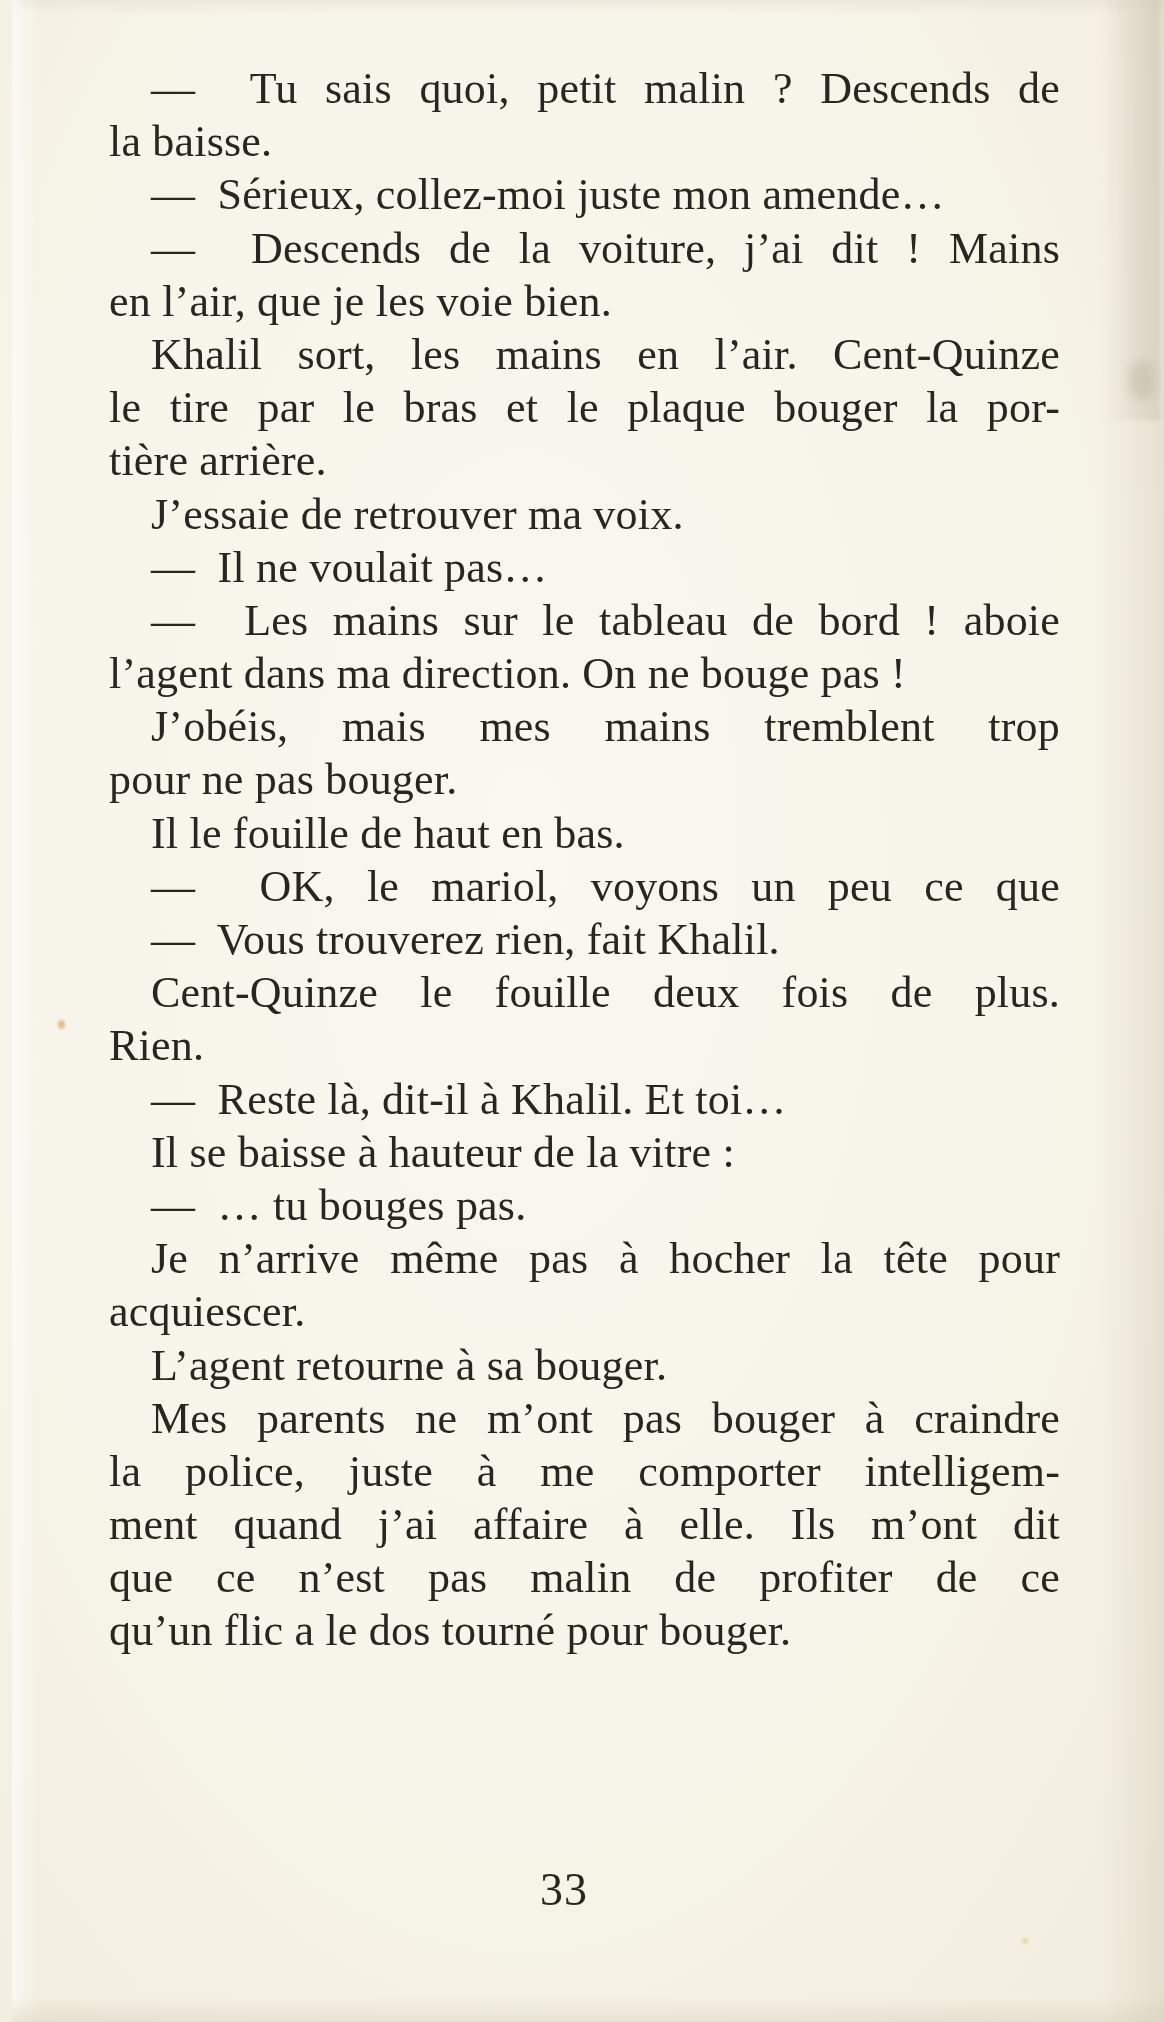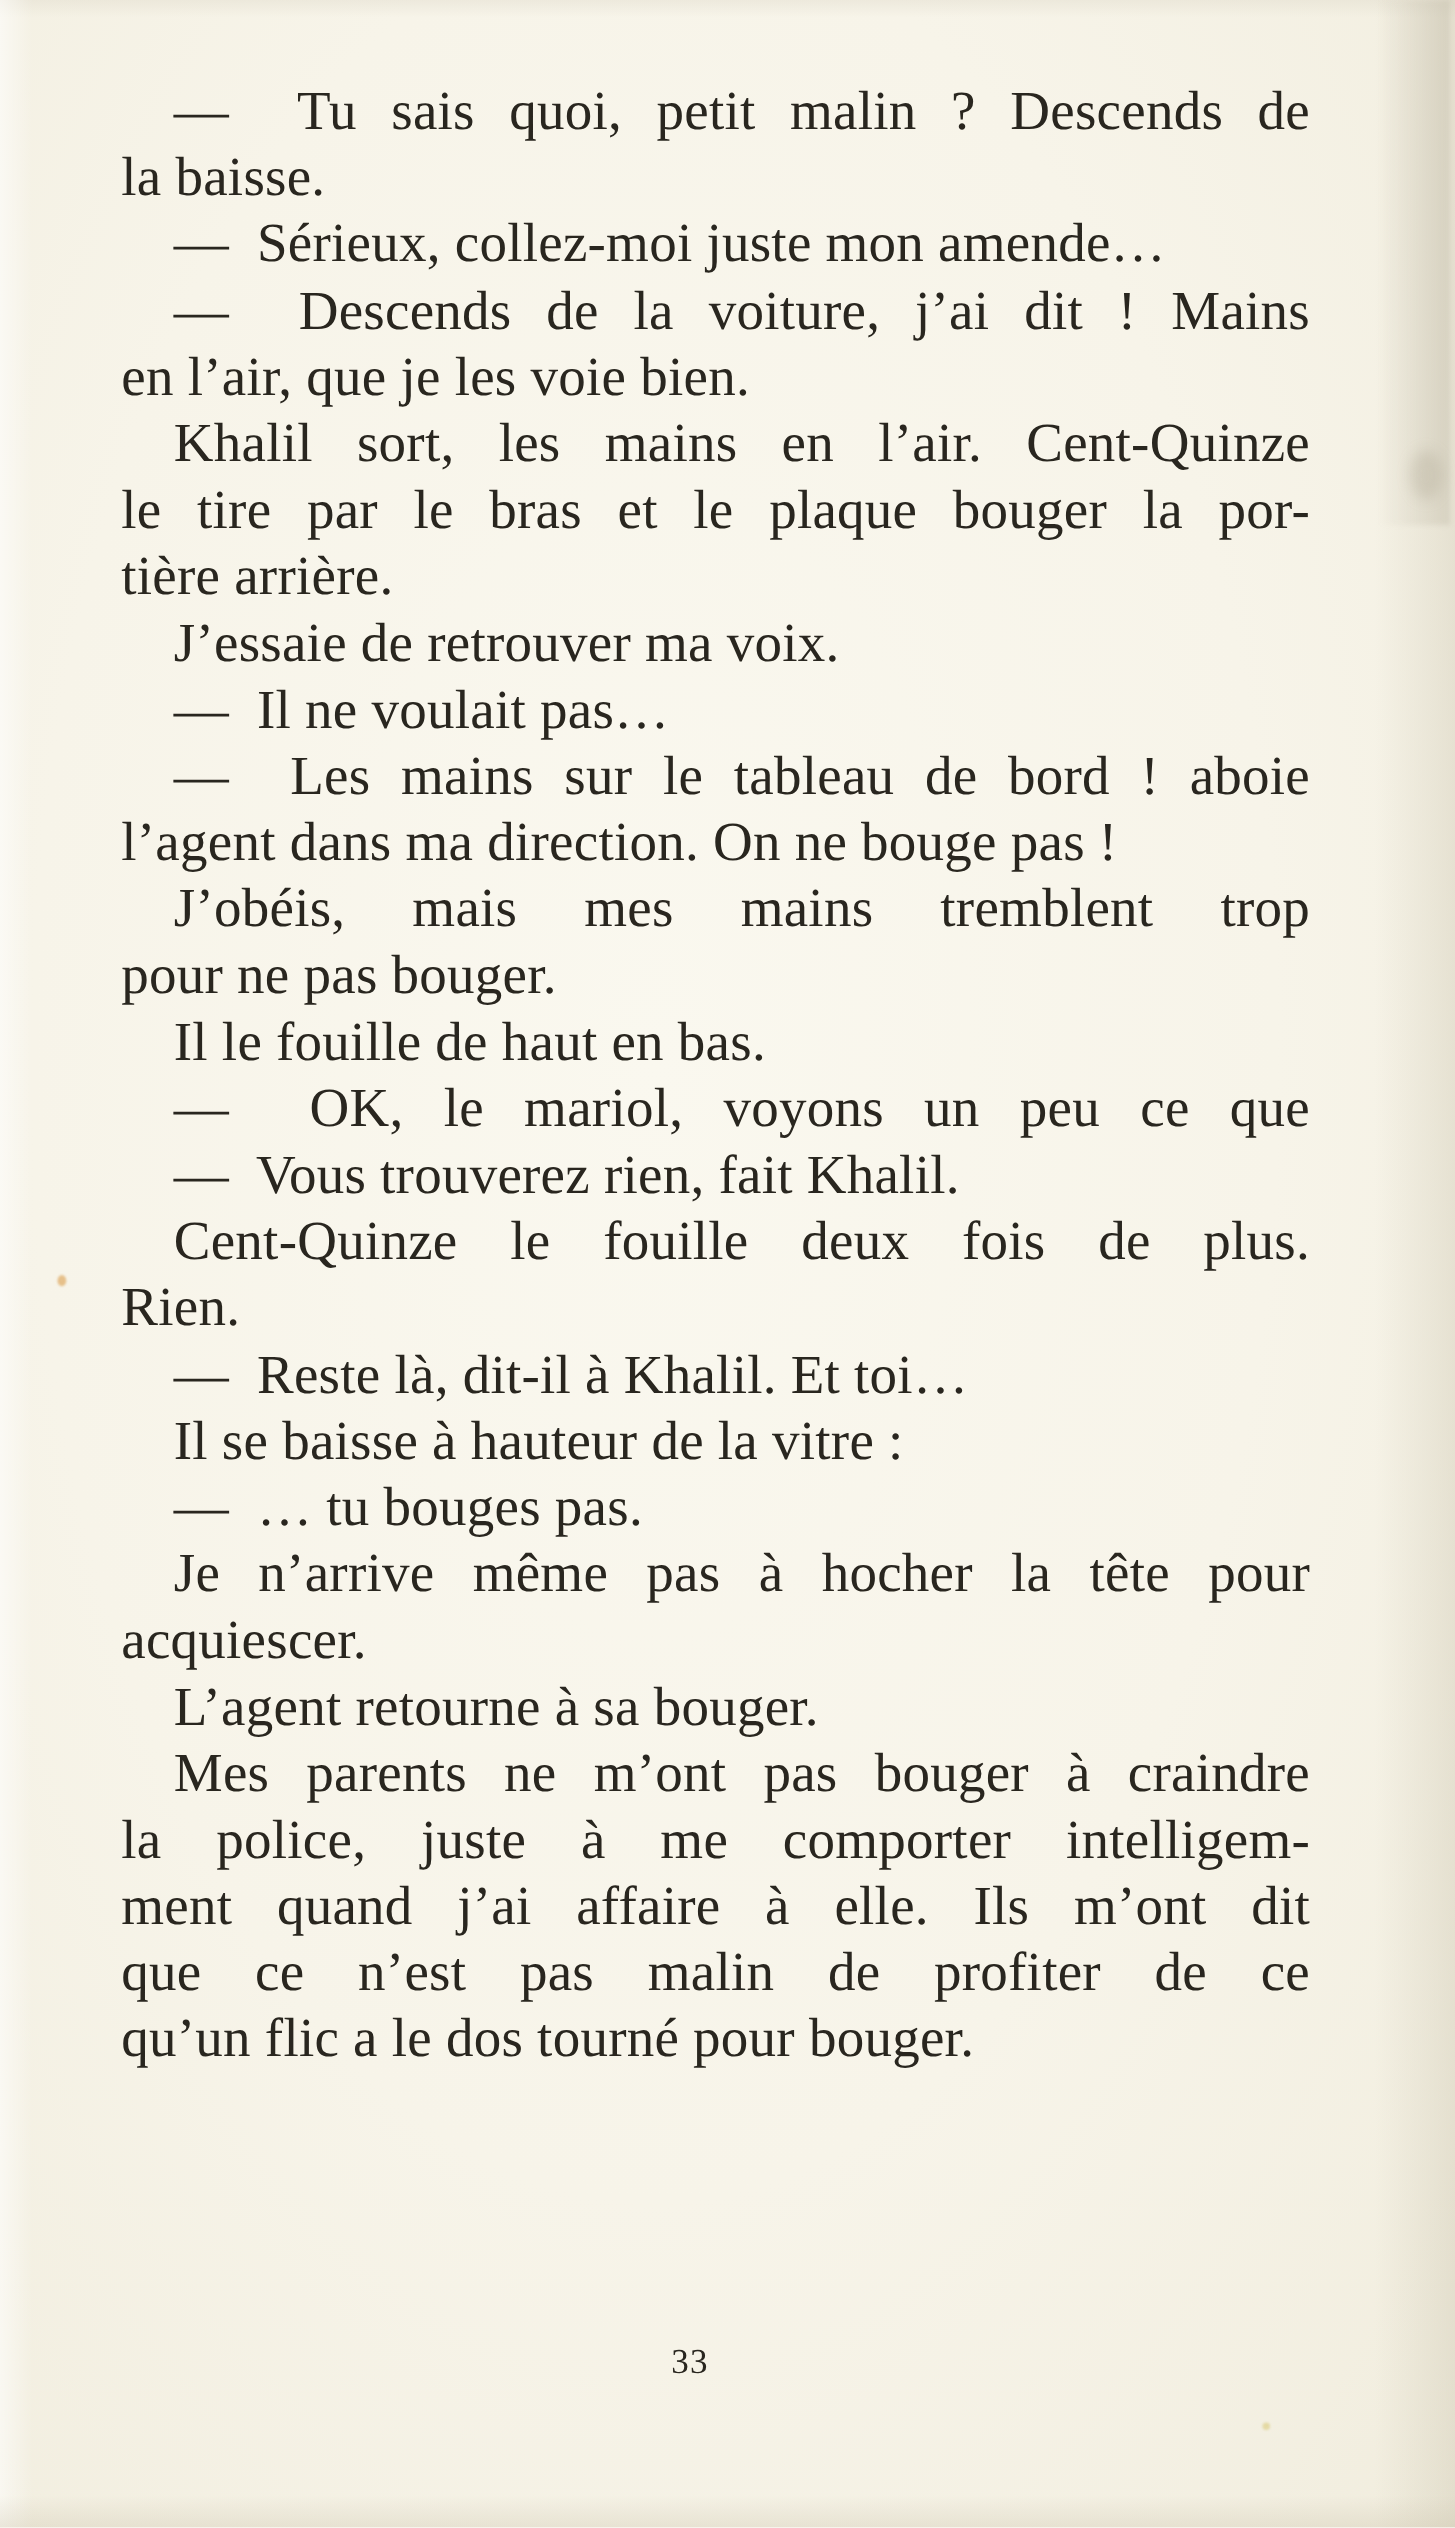"— Tu sais quoi, petit" .page { margin-left: none -> 12px }
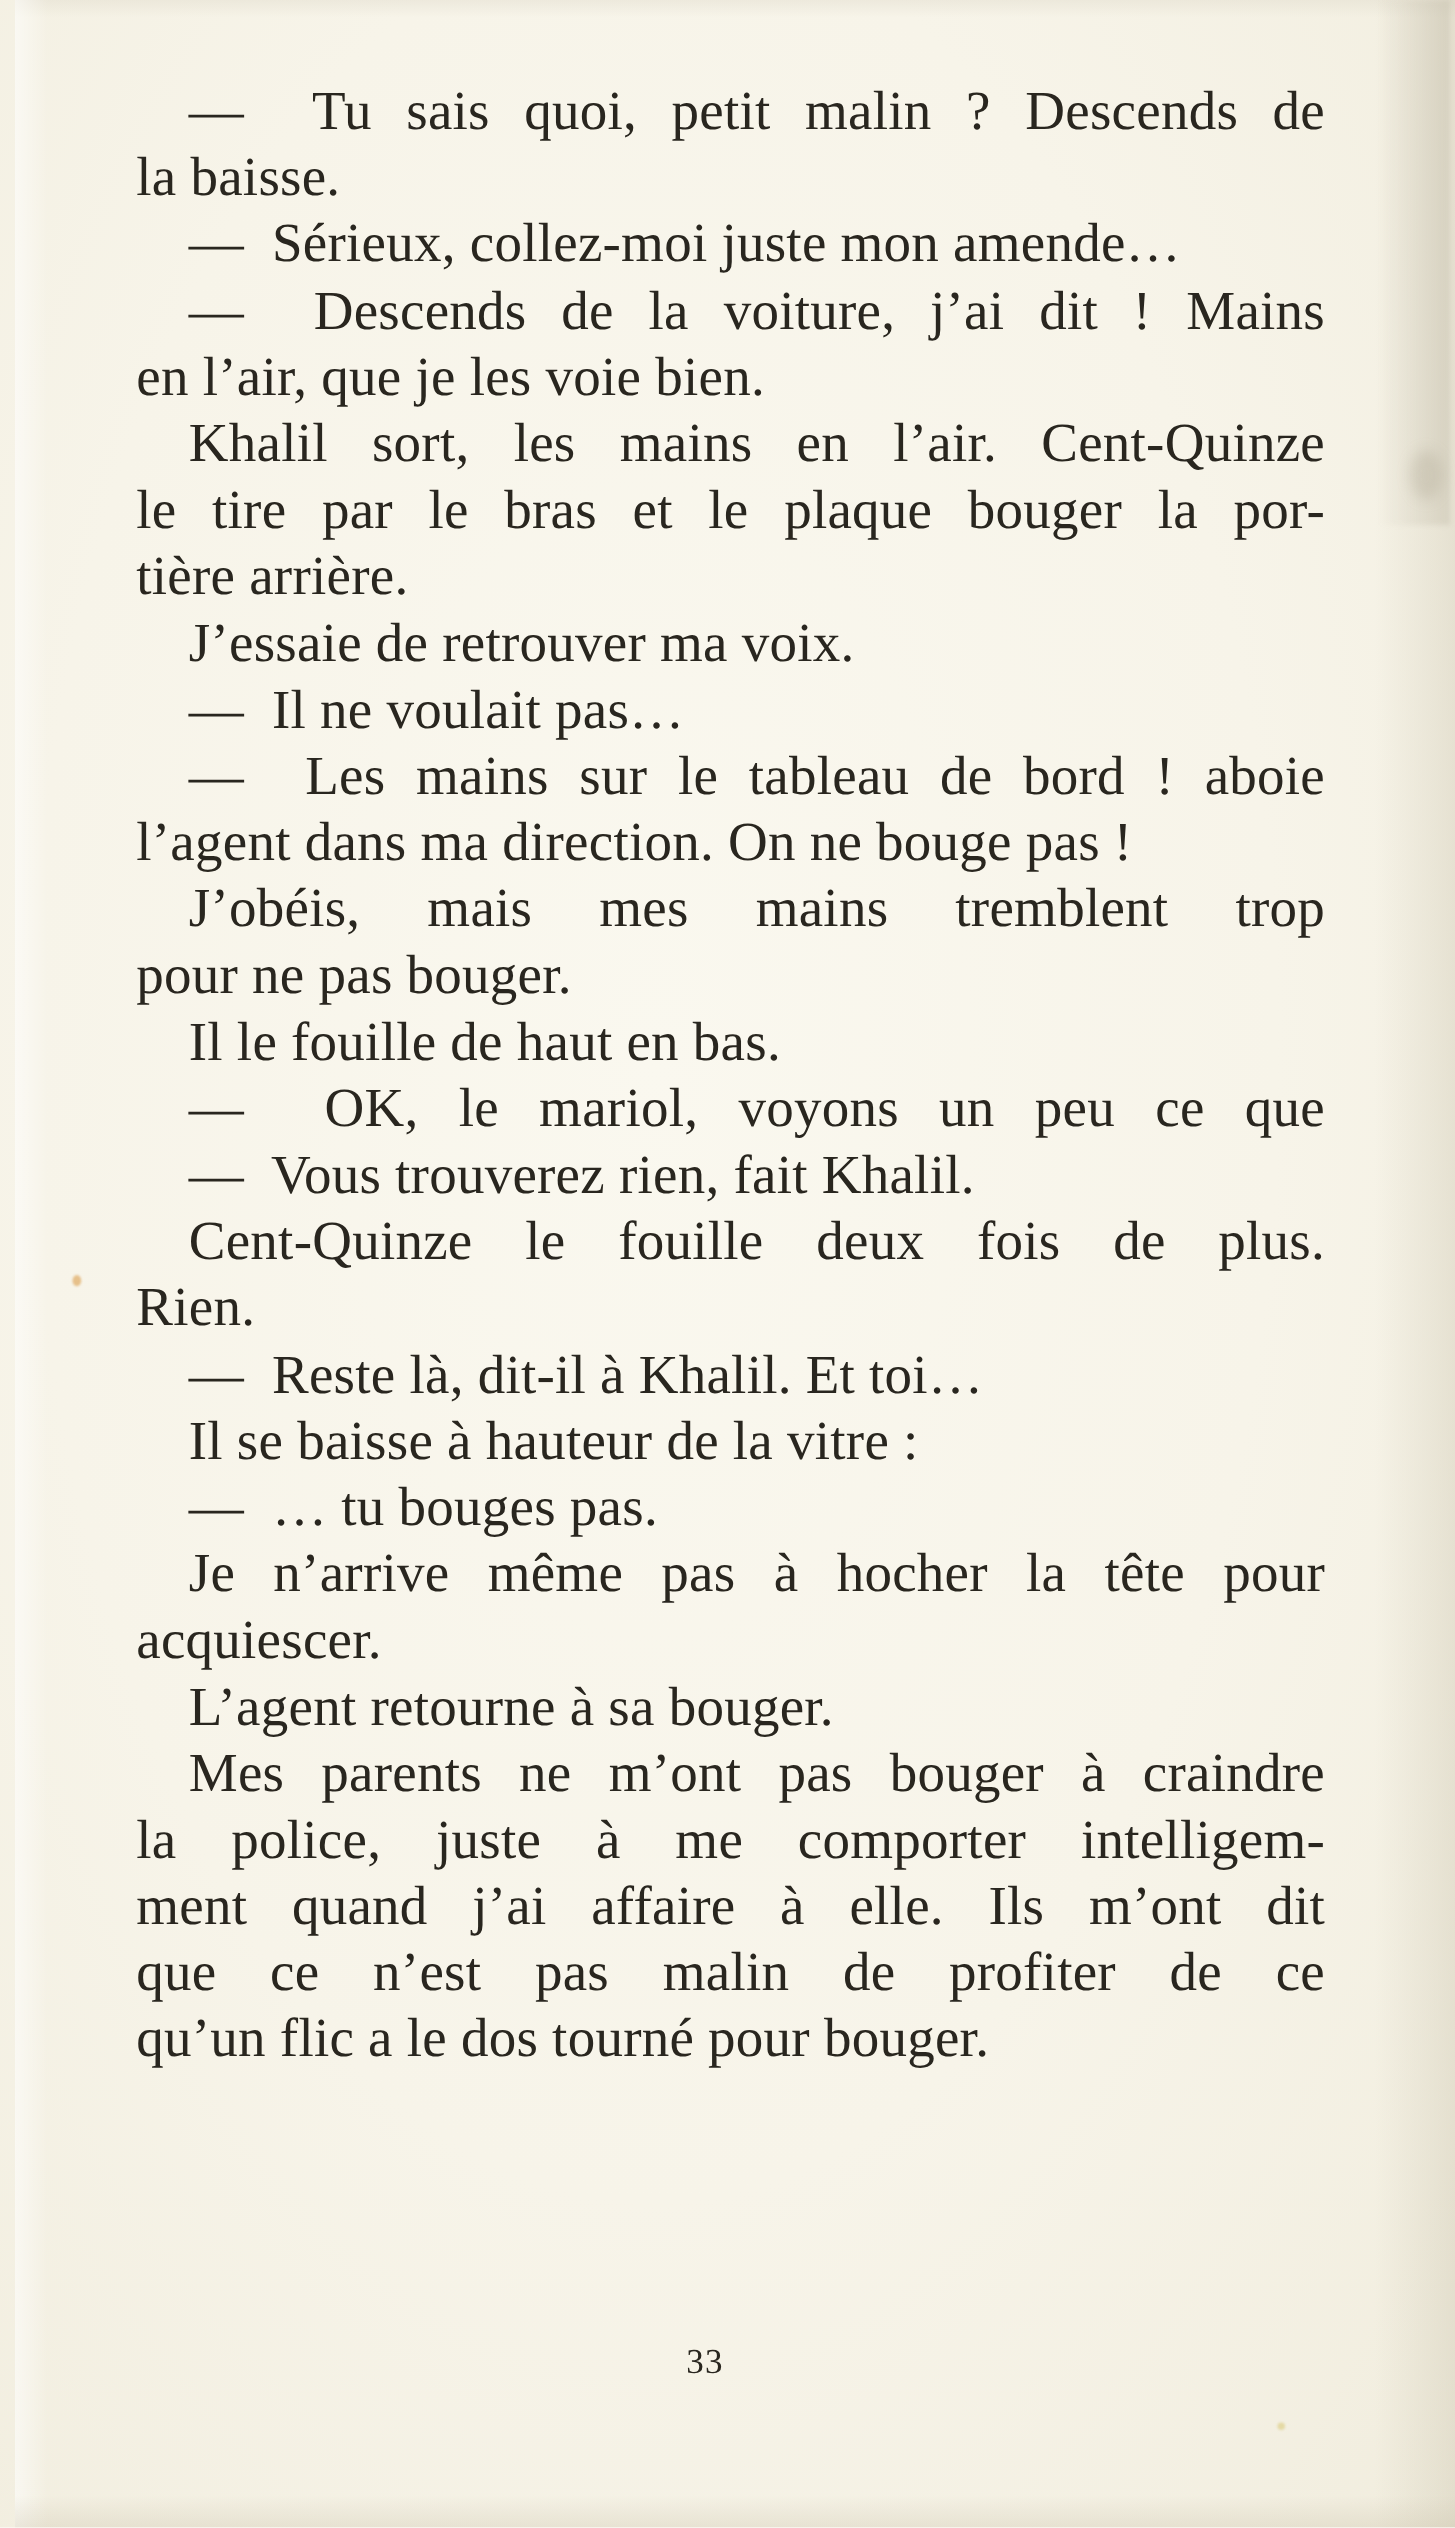"33" .folio { font-size: 28px -> 46px }
